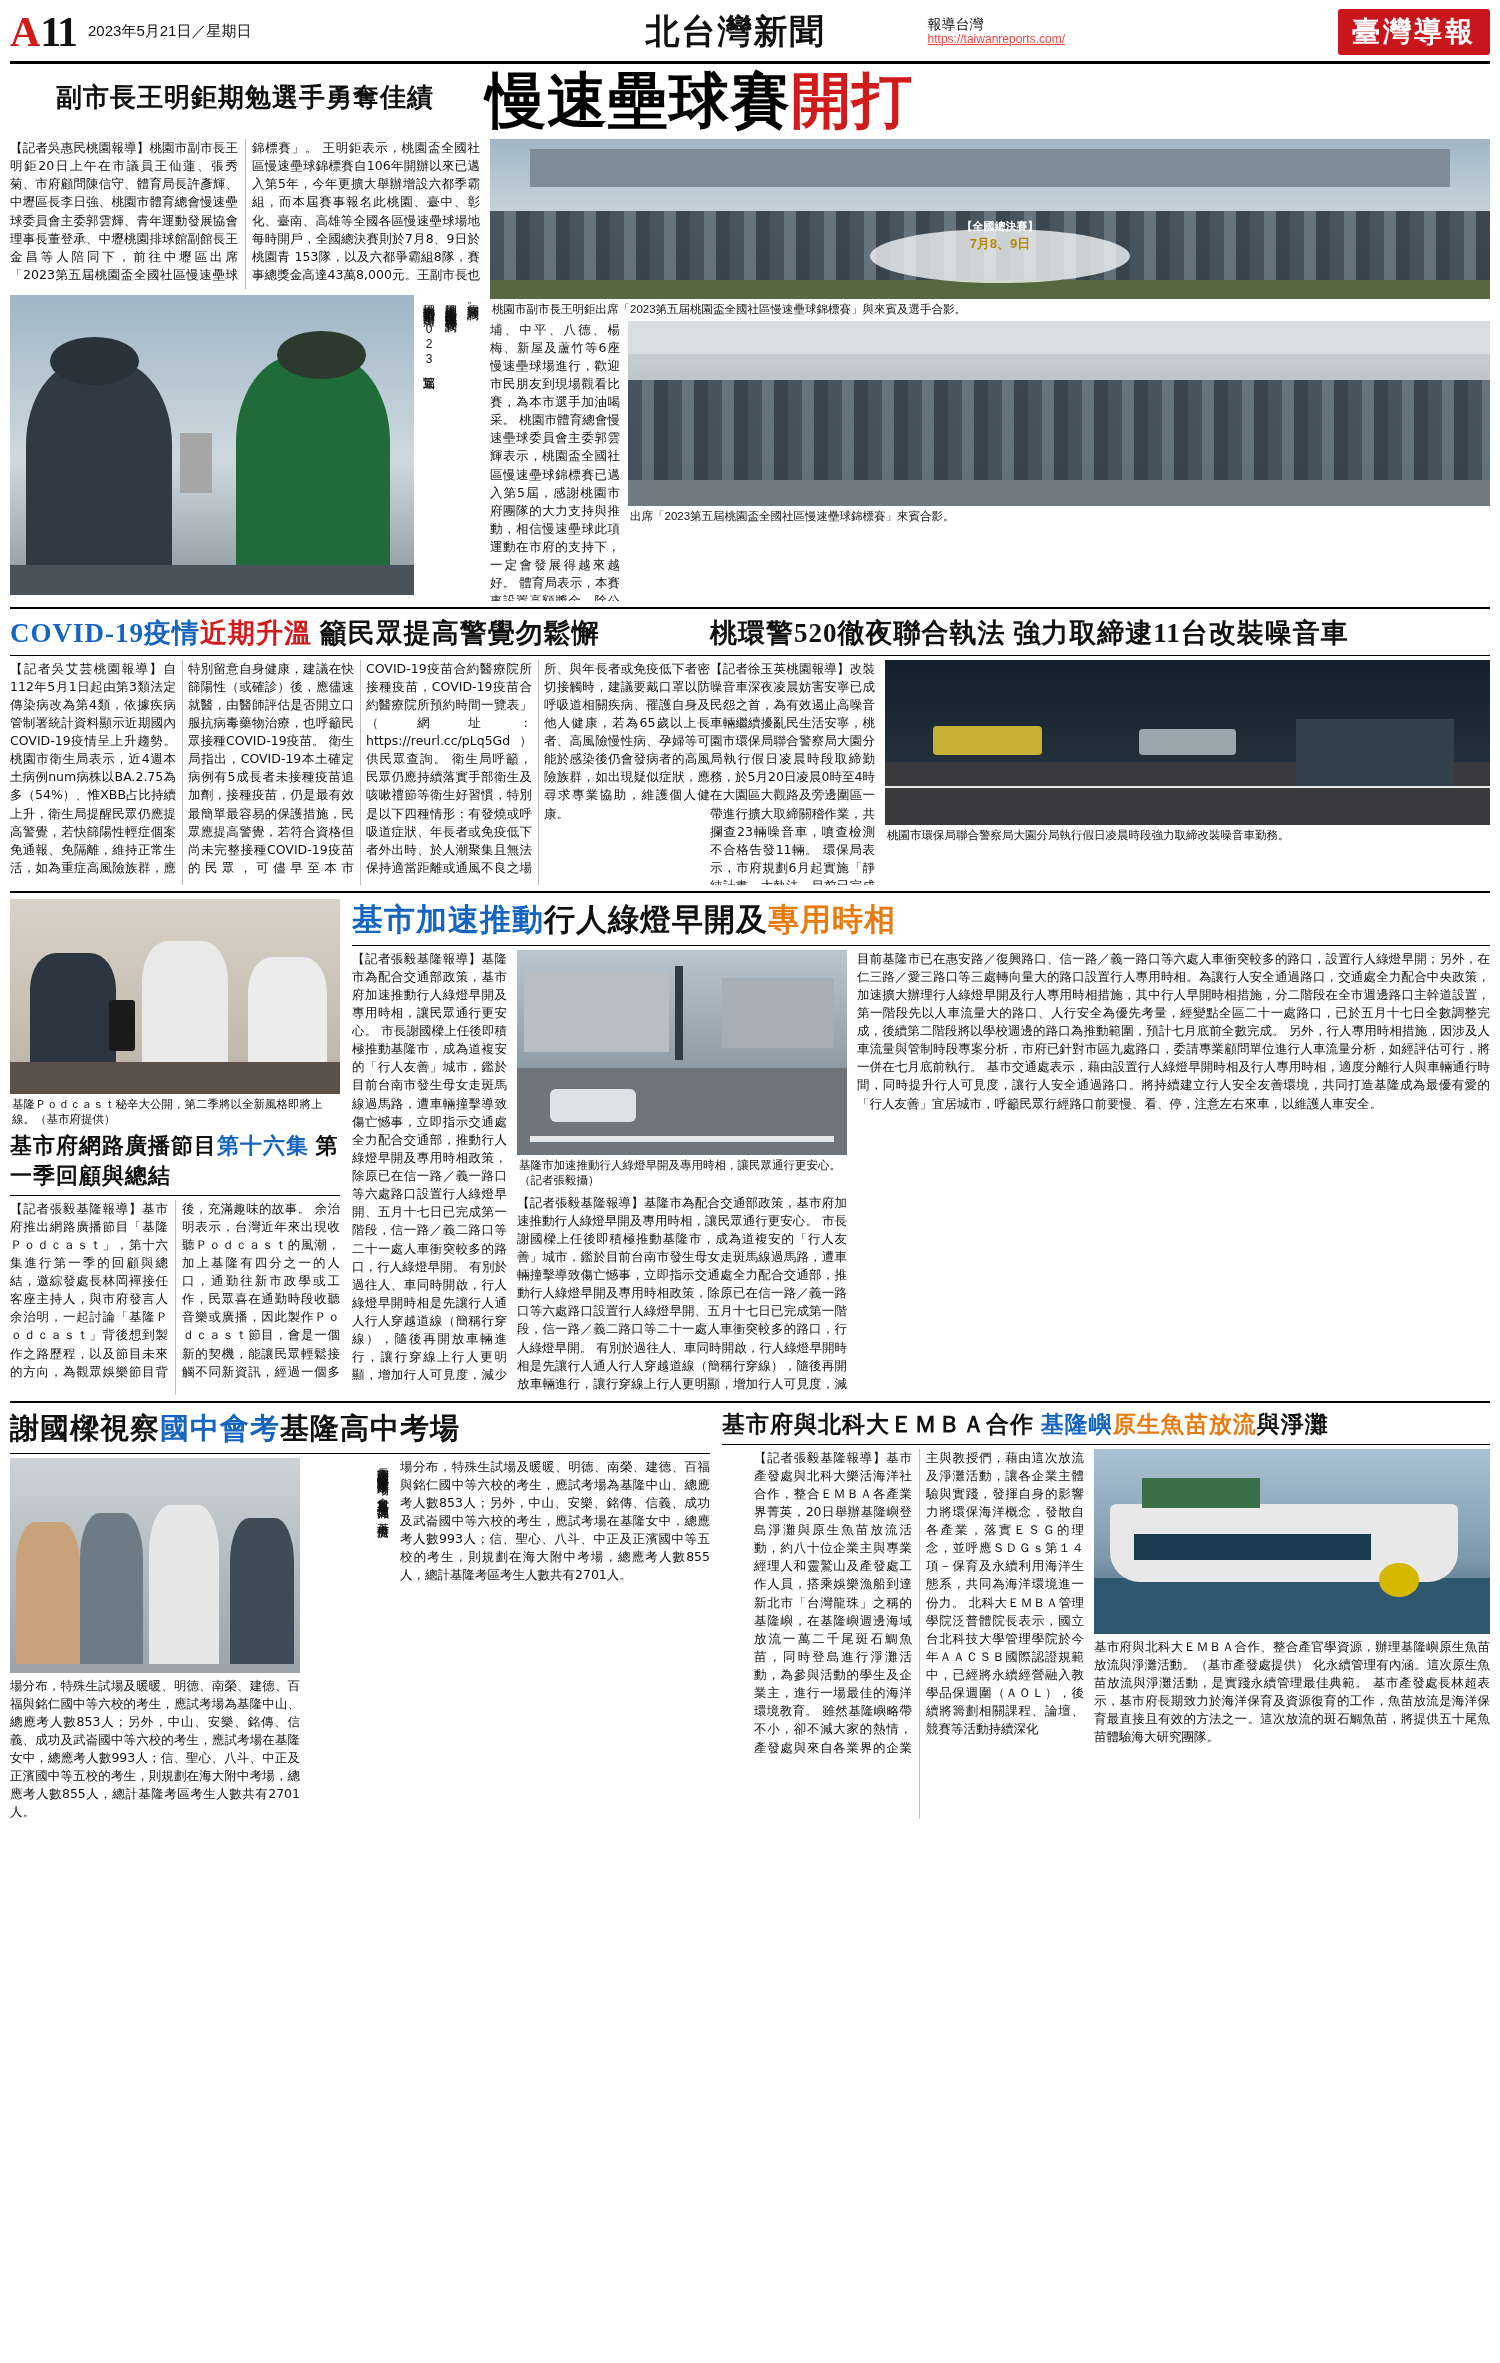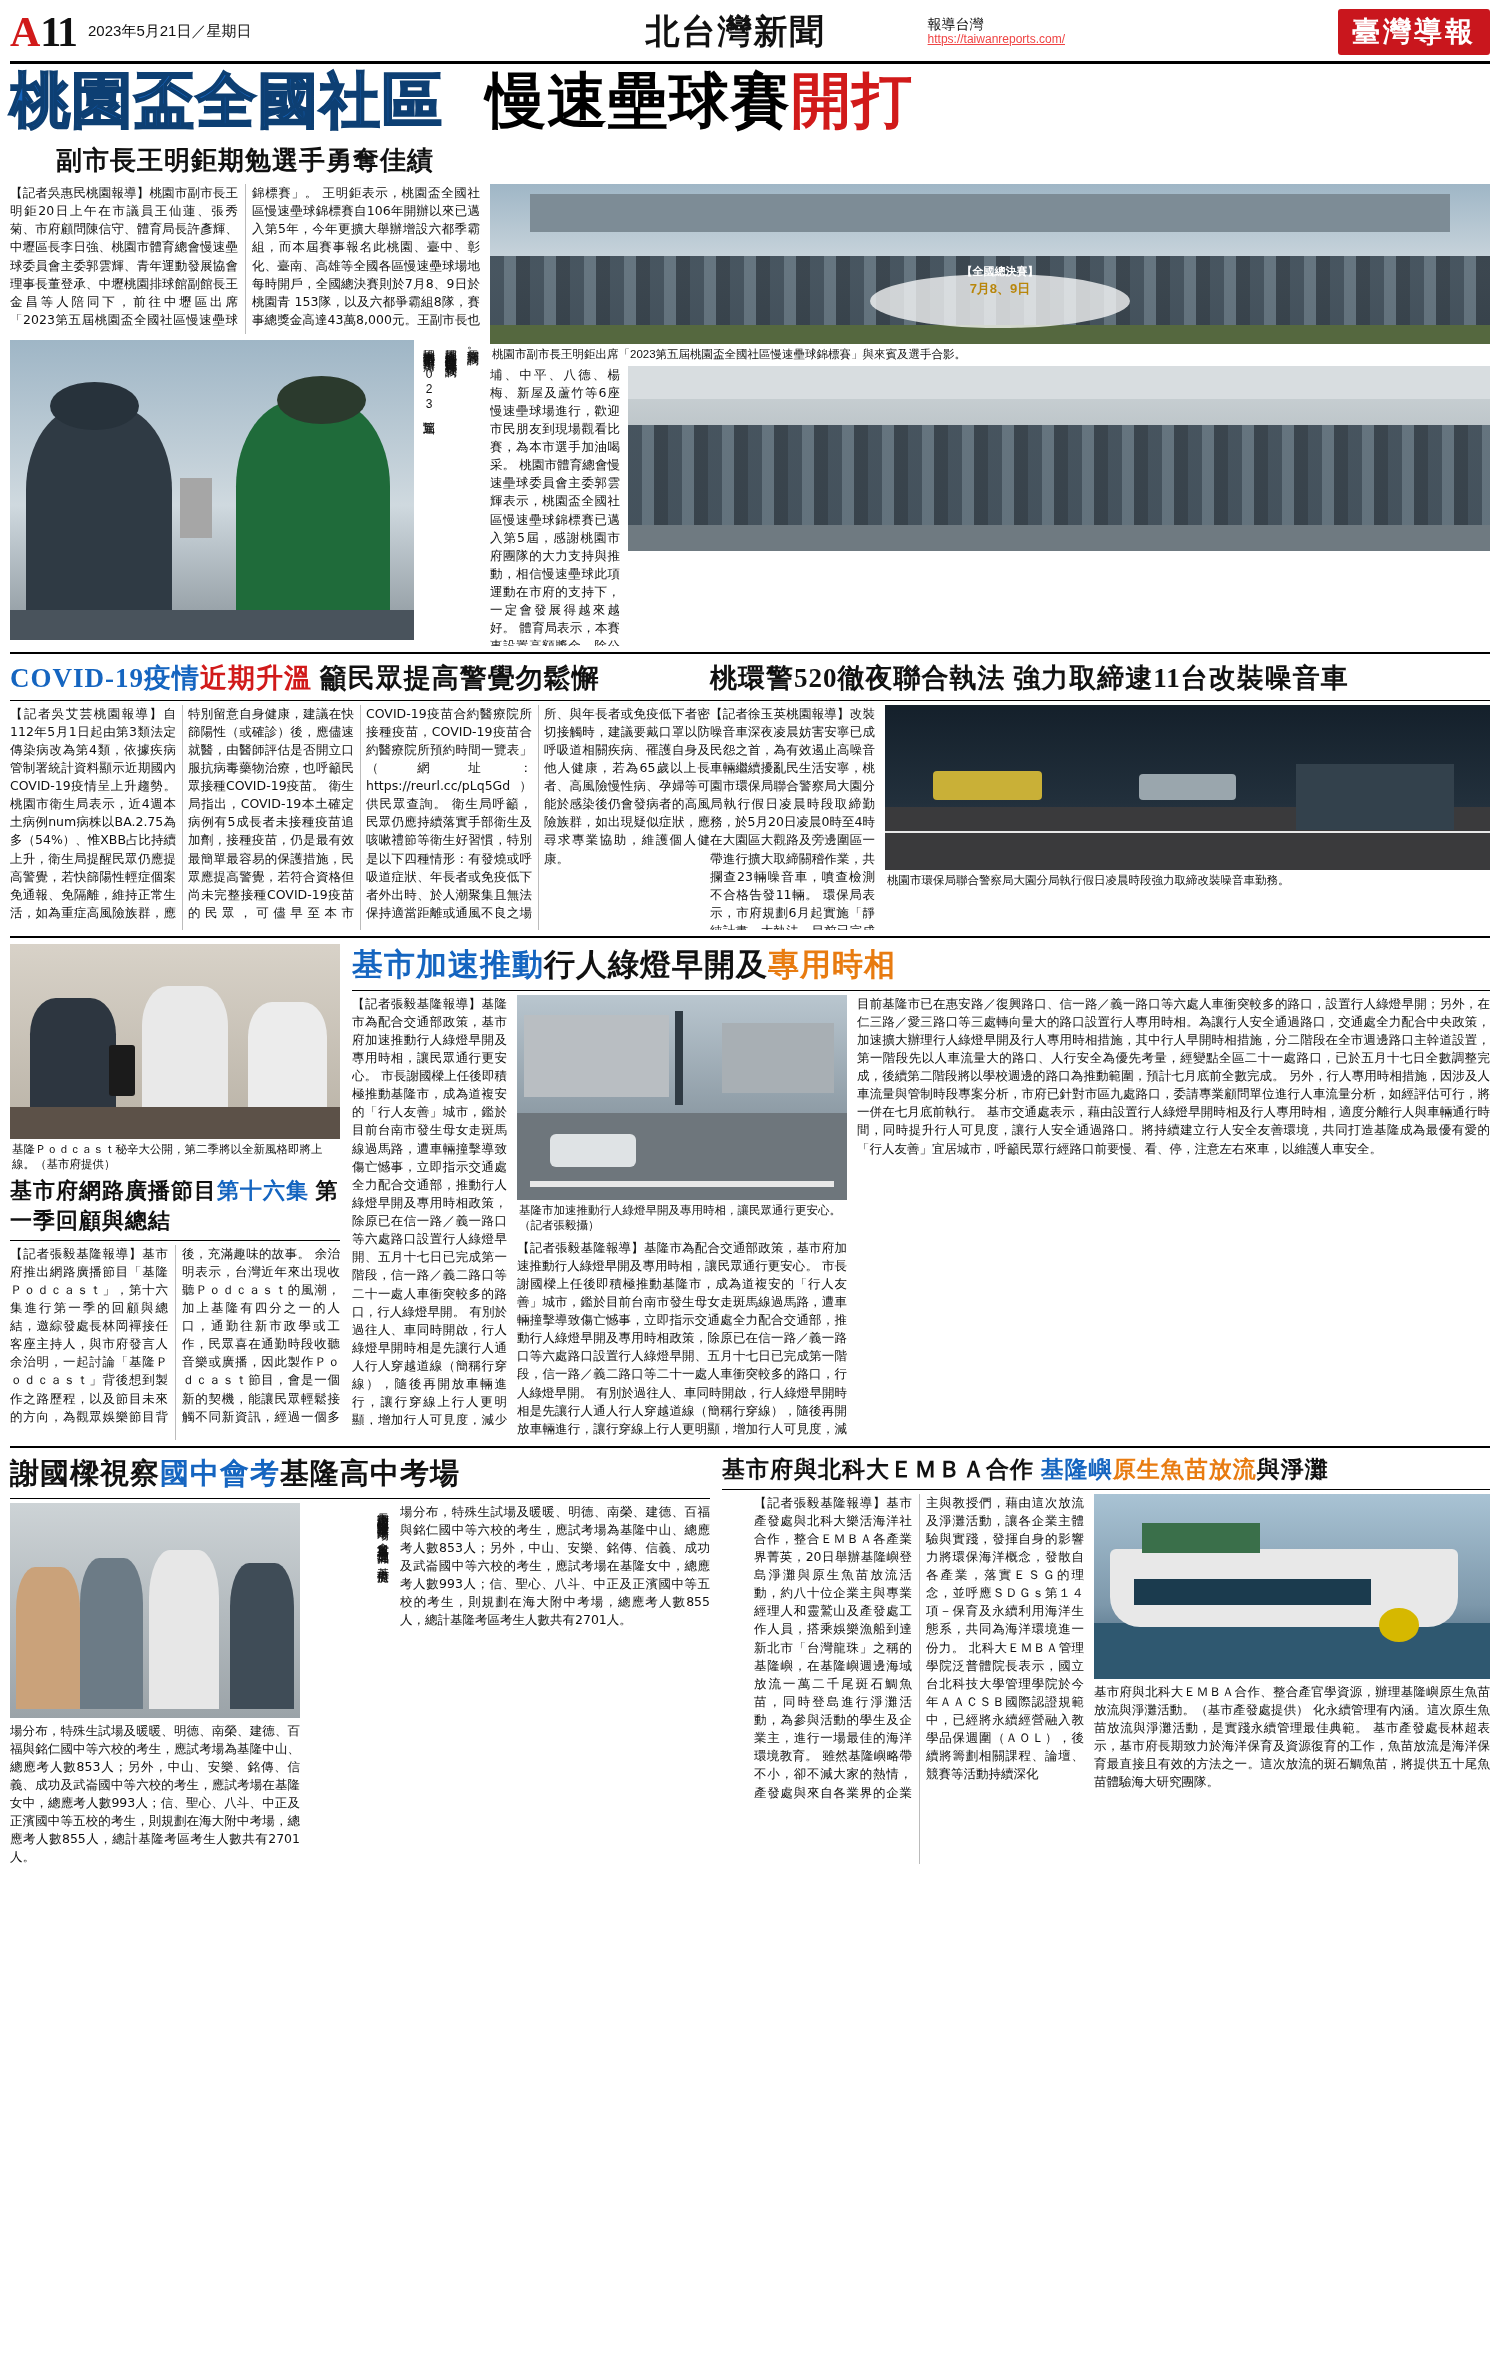"桃園盃全國社區" div.t1 { html: <div>桃園盃全國社區</div> -> none }
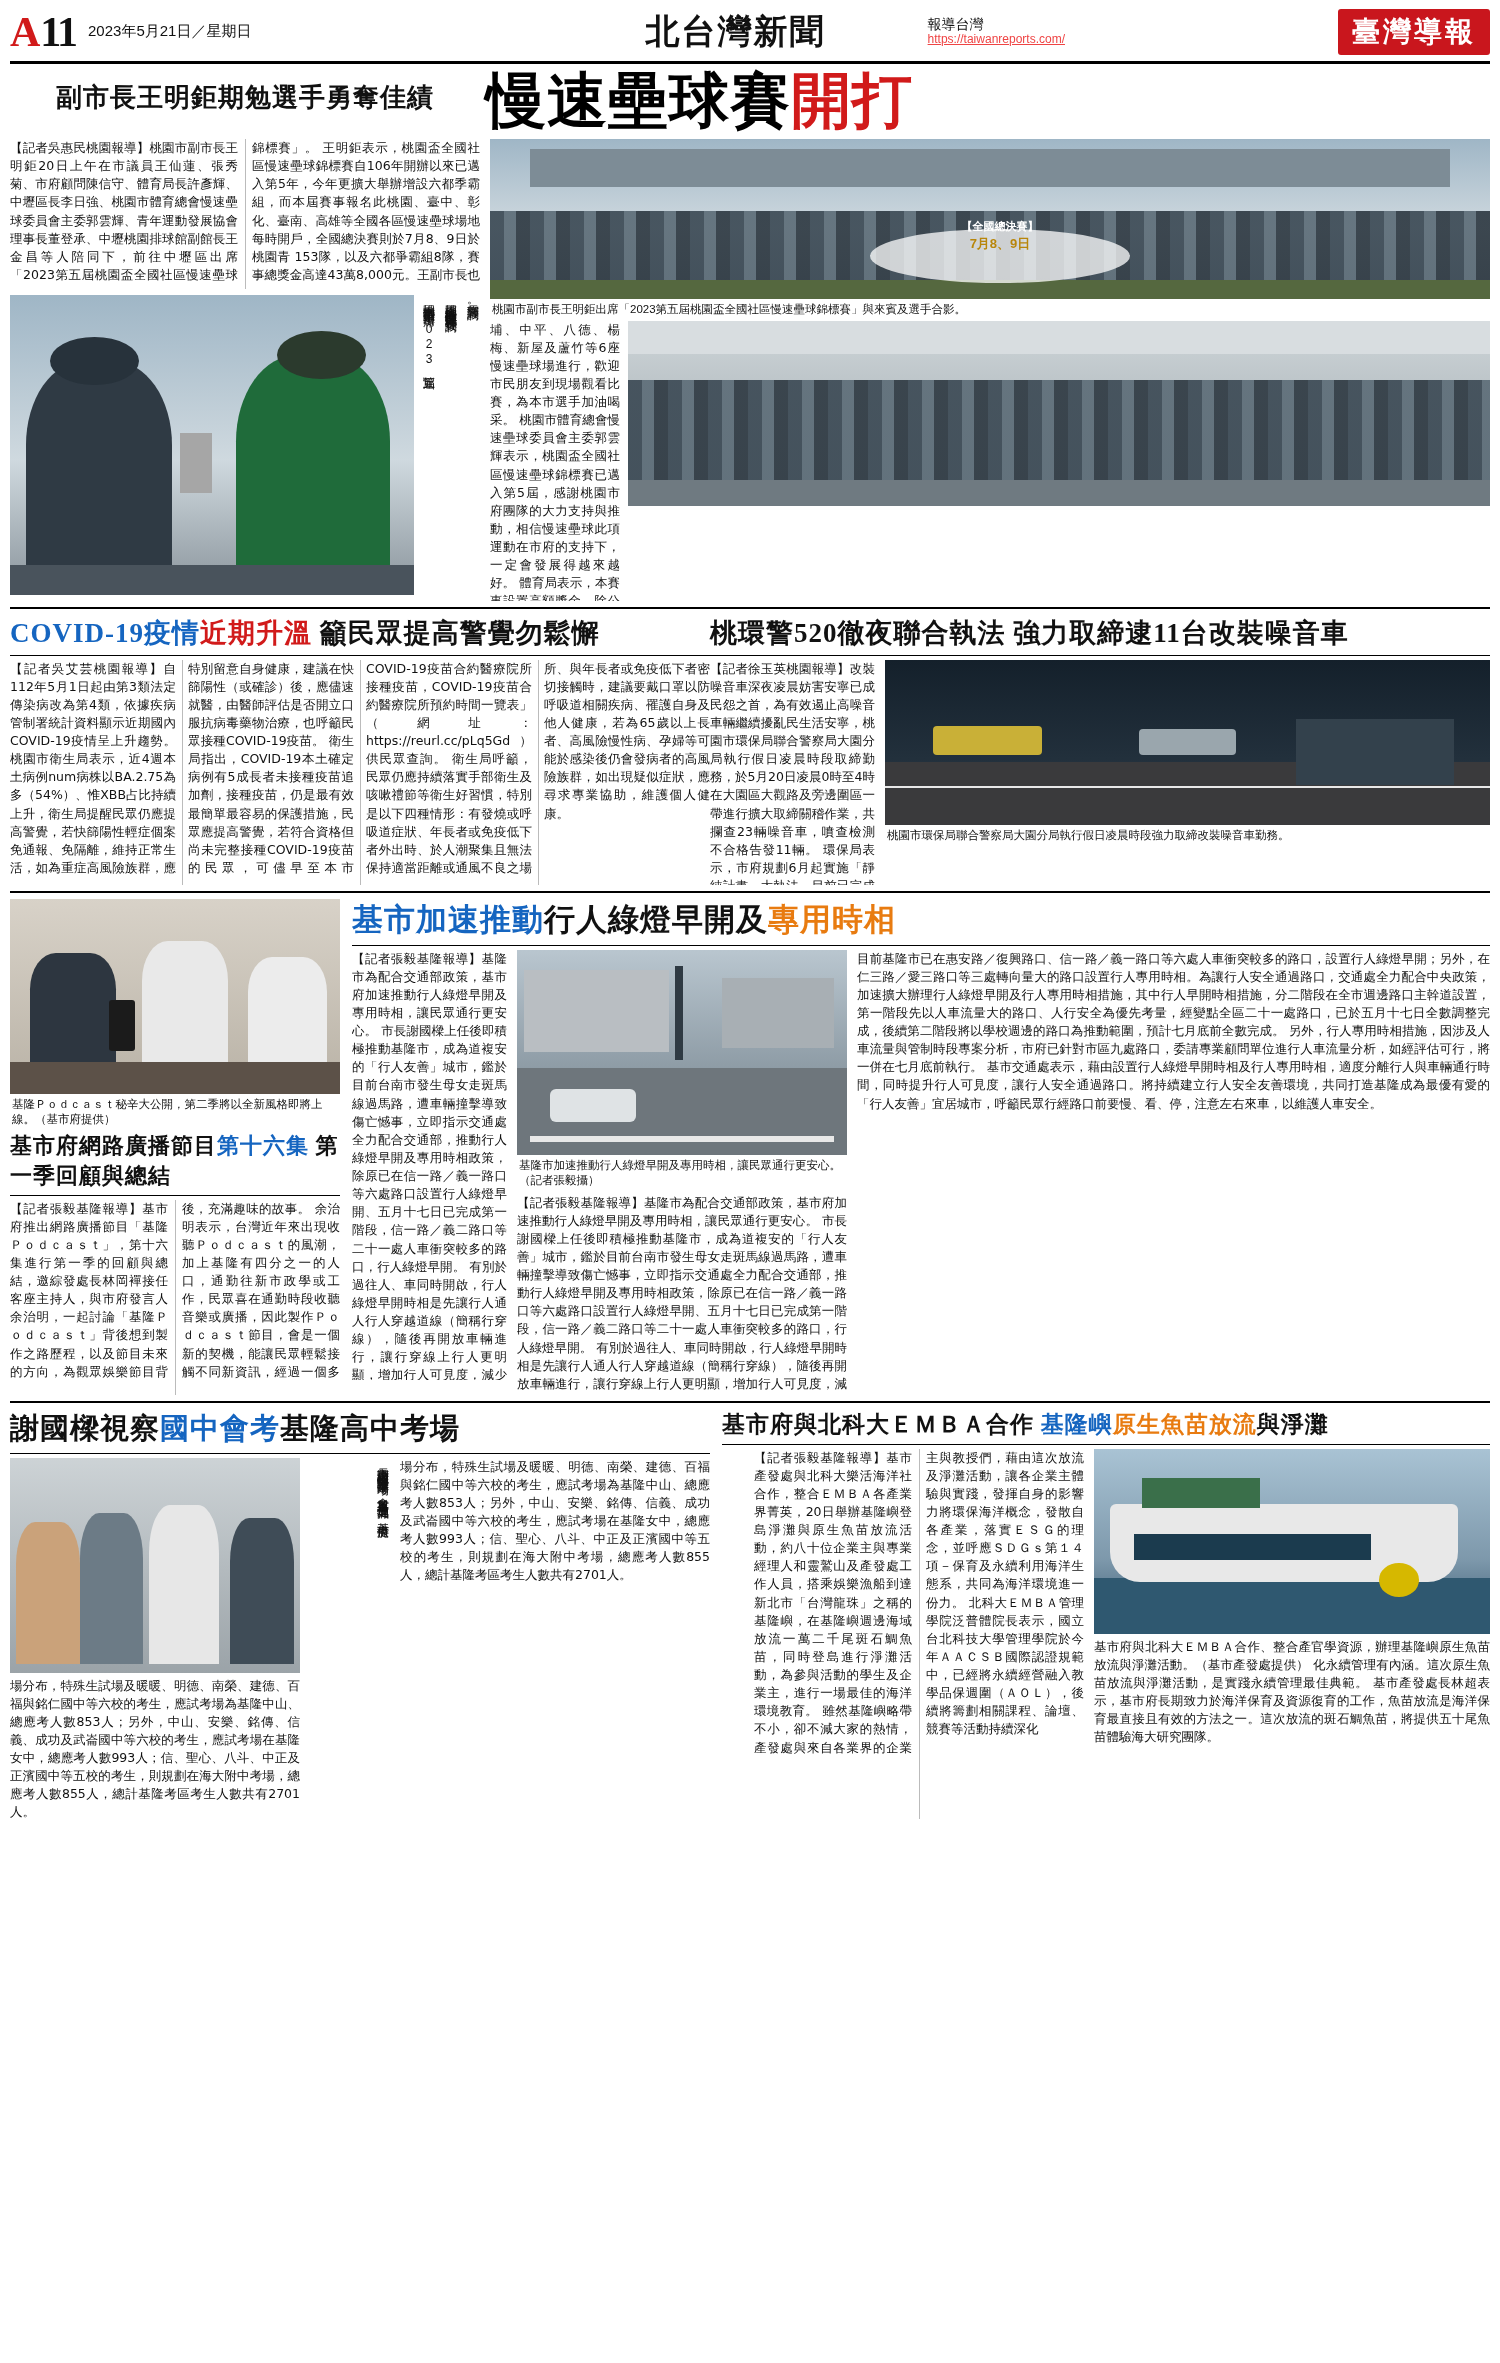"出席「2023第五屆桃園盃全國社區慢速壘球錦標賽」來賓合影。" div.caption { html: none -> <div>出席「2023第五屆桃園盃全國社區慢速壘球錦標賽」來賓合影。</div> }
